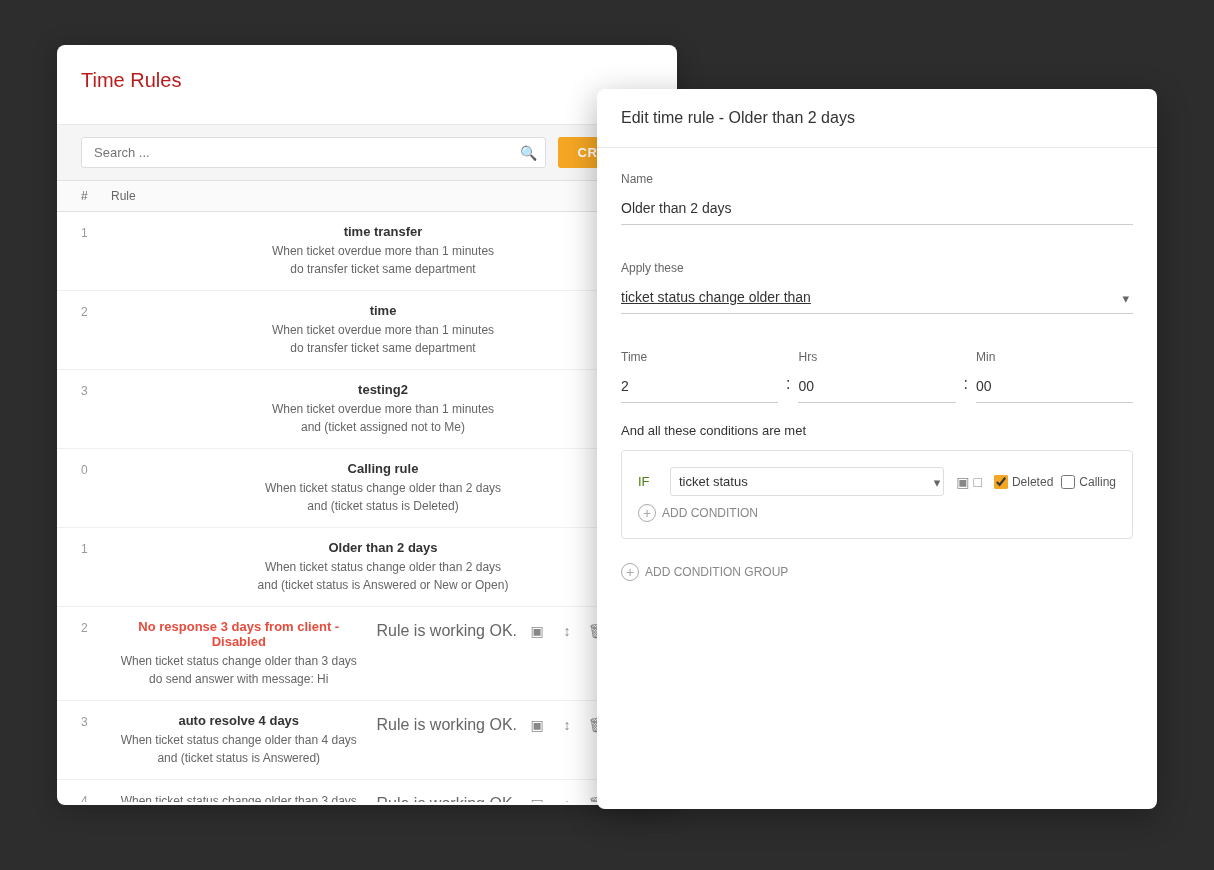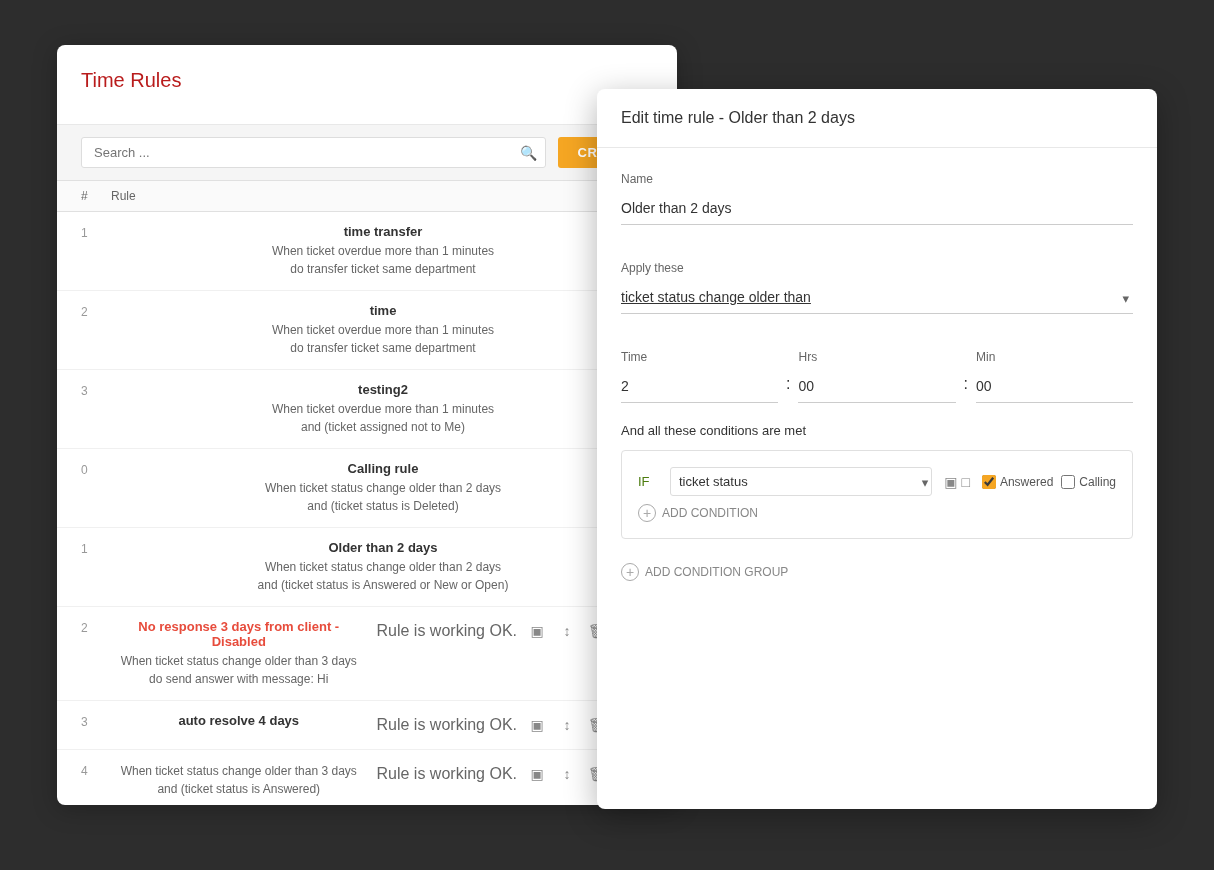"Answered" span { text: Answered -> Deleted }
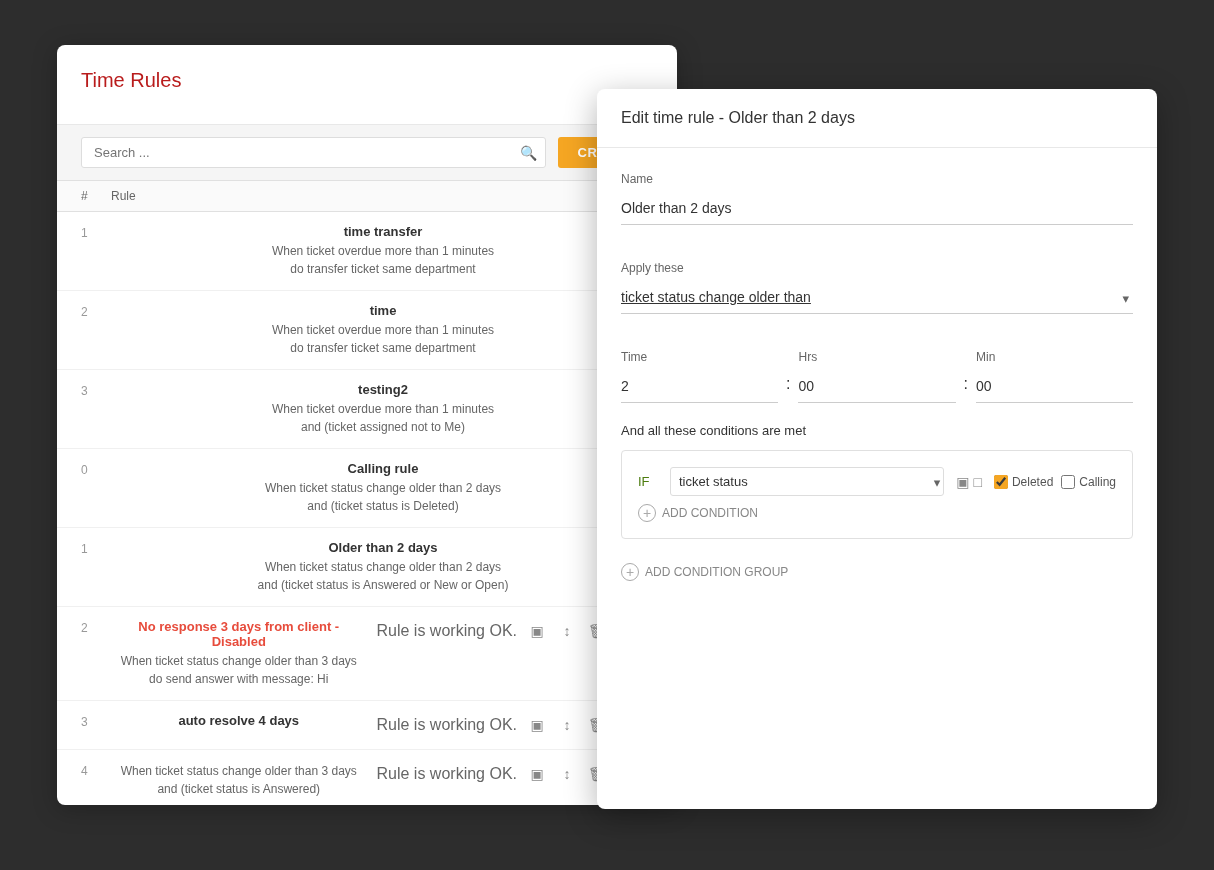"When ticket status change older than 4" div.rule-desc { html: none -> <div>When ticket status change older than 4 days<br>and (ticket status is Answered)</div> }
